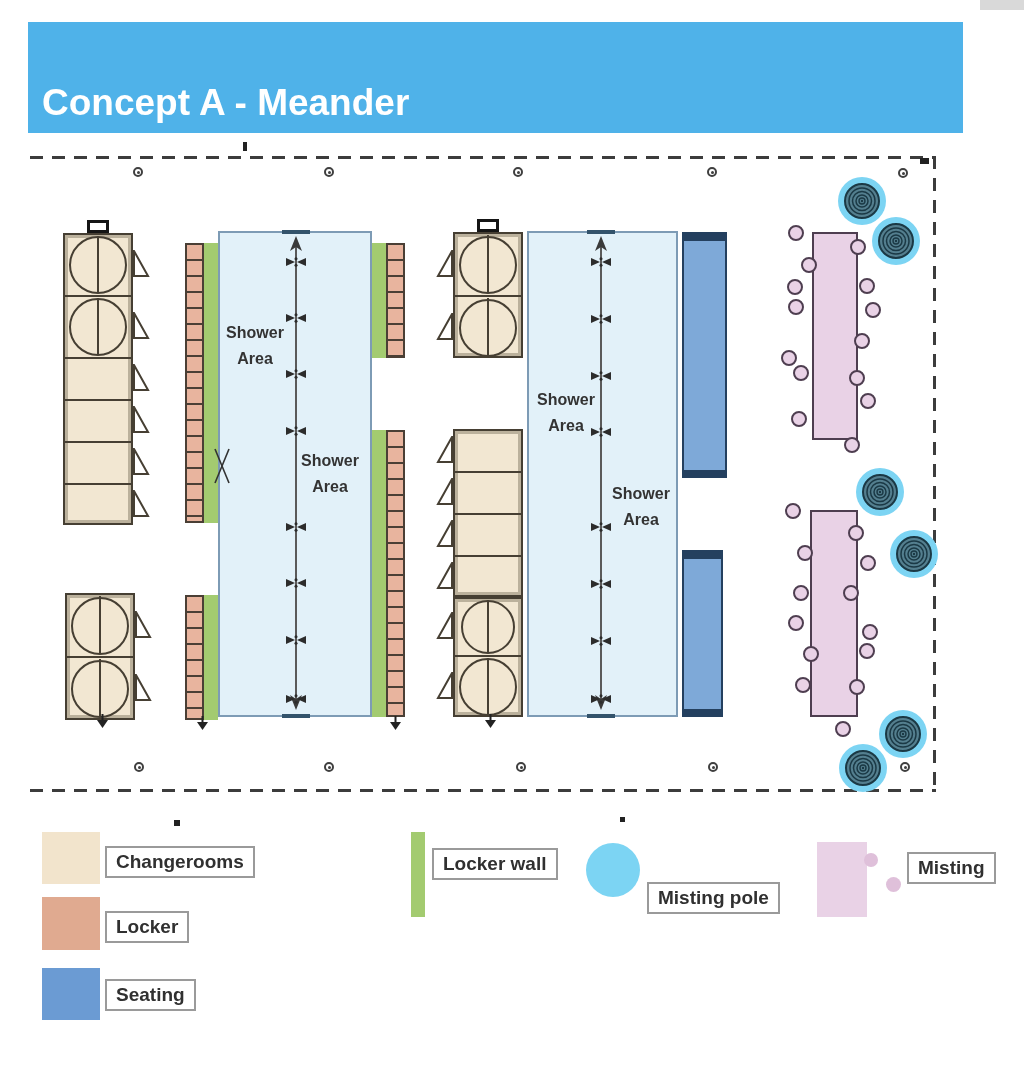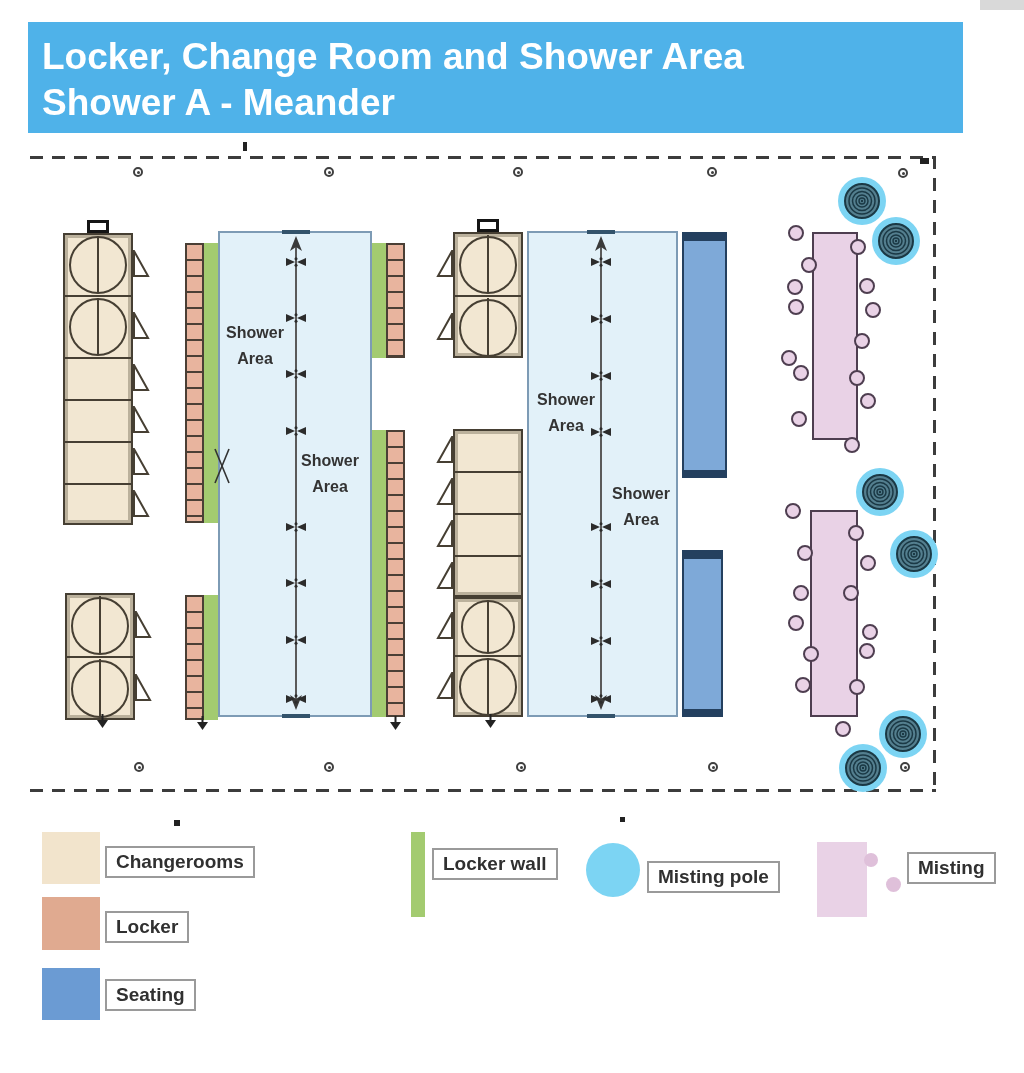"Locker, Change Room and Shower" div.t { html: <div>Locker, Change Room and Shower Area</div> -> none }
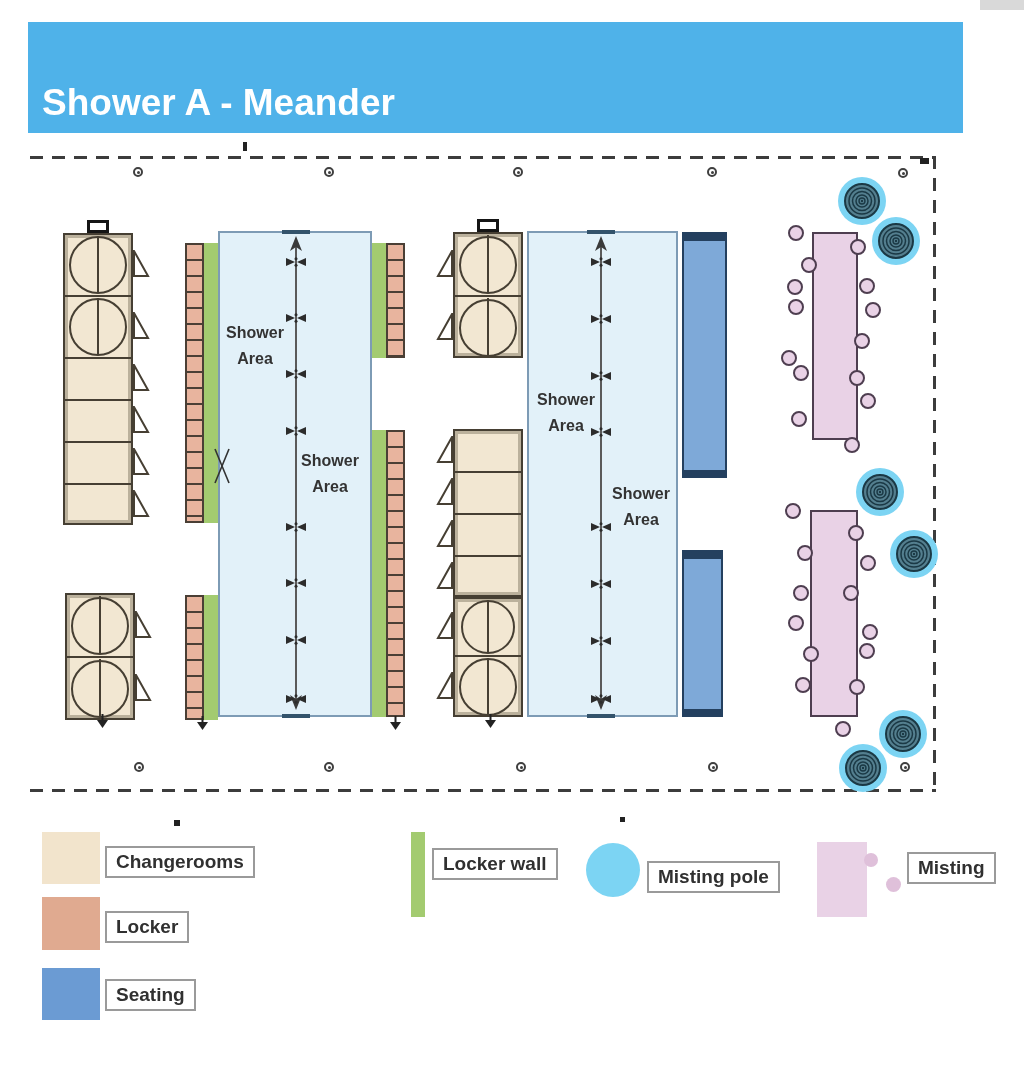"Shower A - Meander" div.t { text: Shower -> Concept }
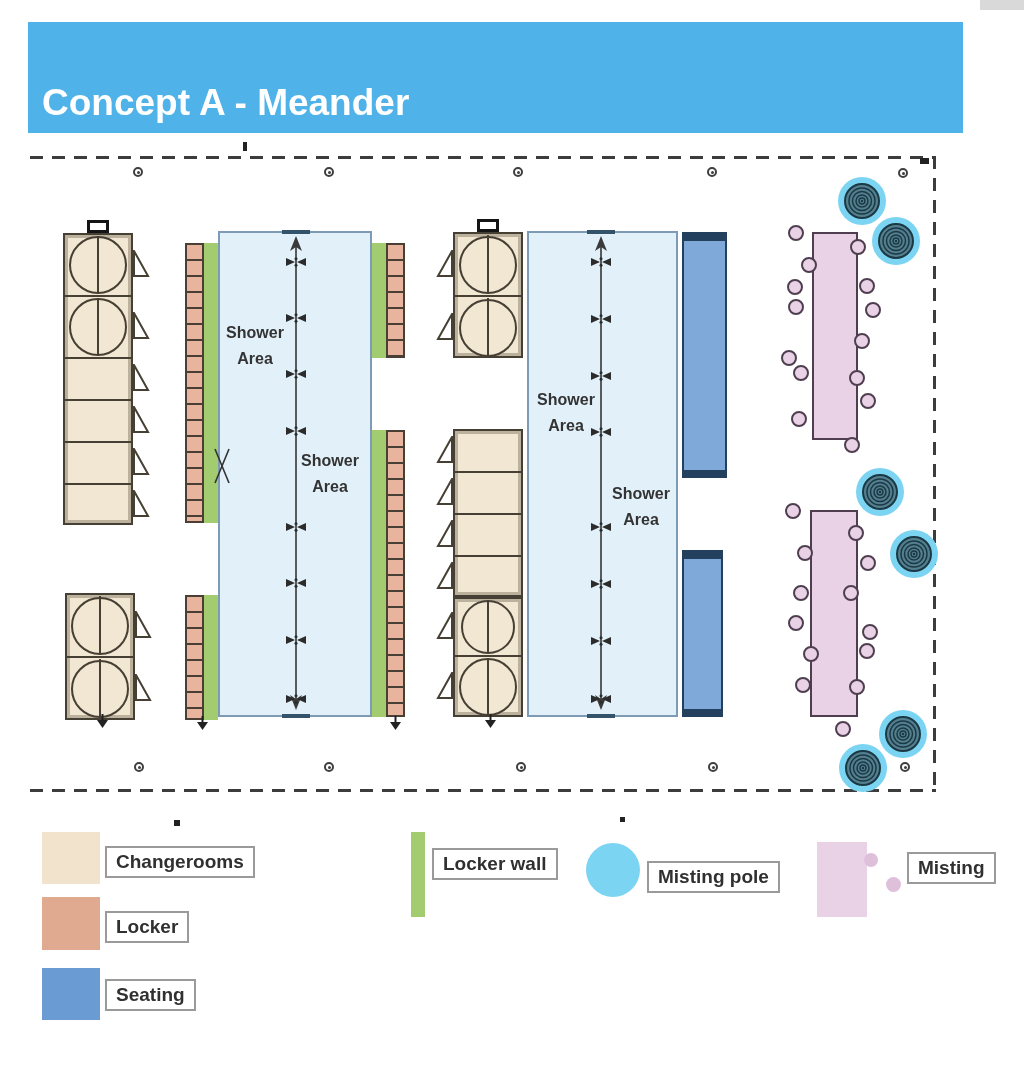"Misting pole" div.lg-box { top: 861px -> 882px }
